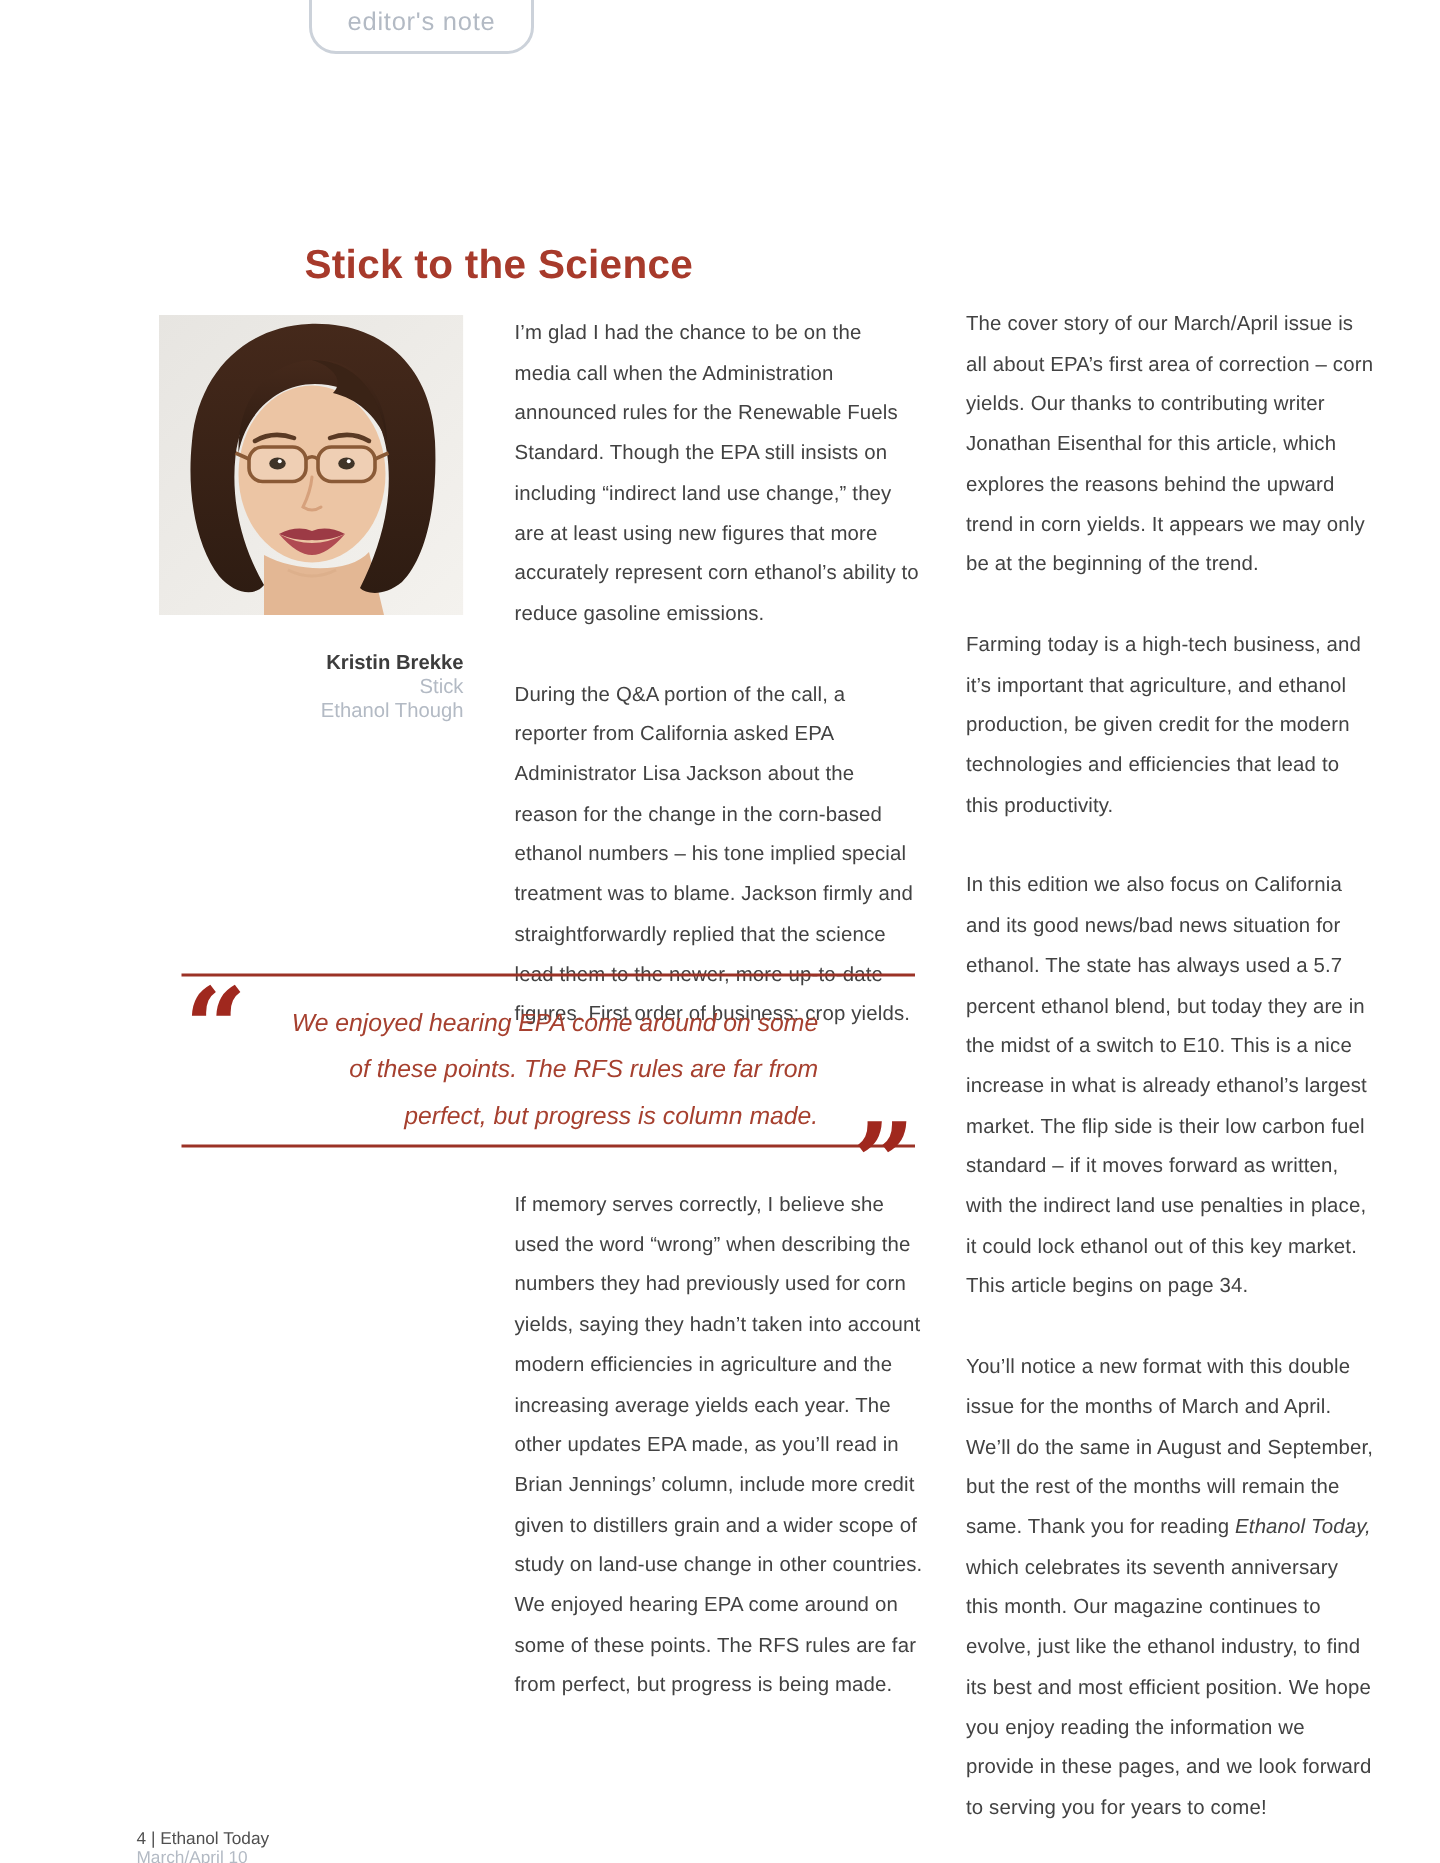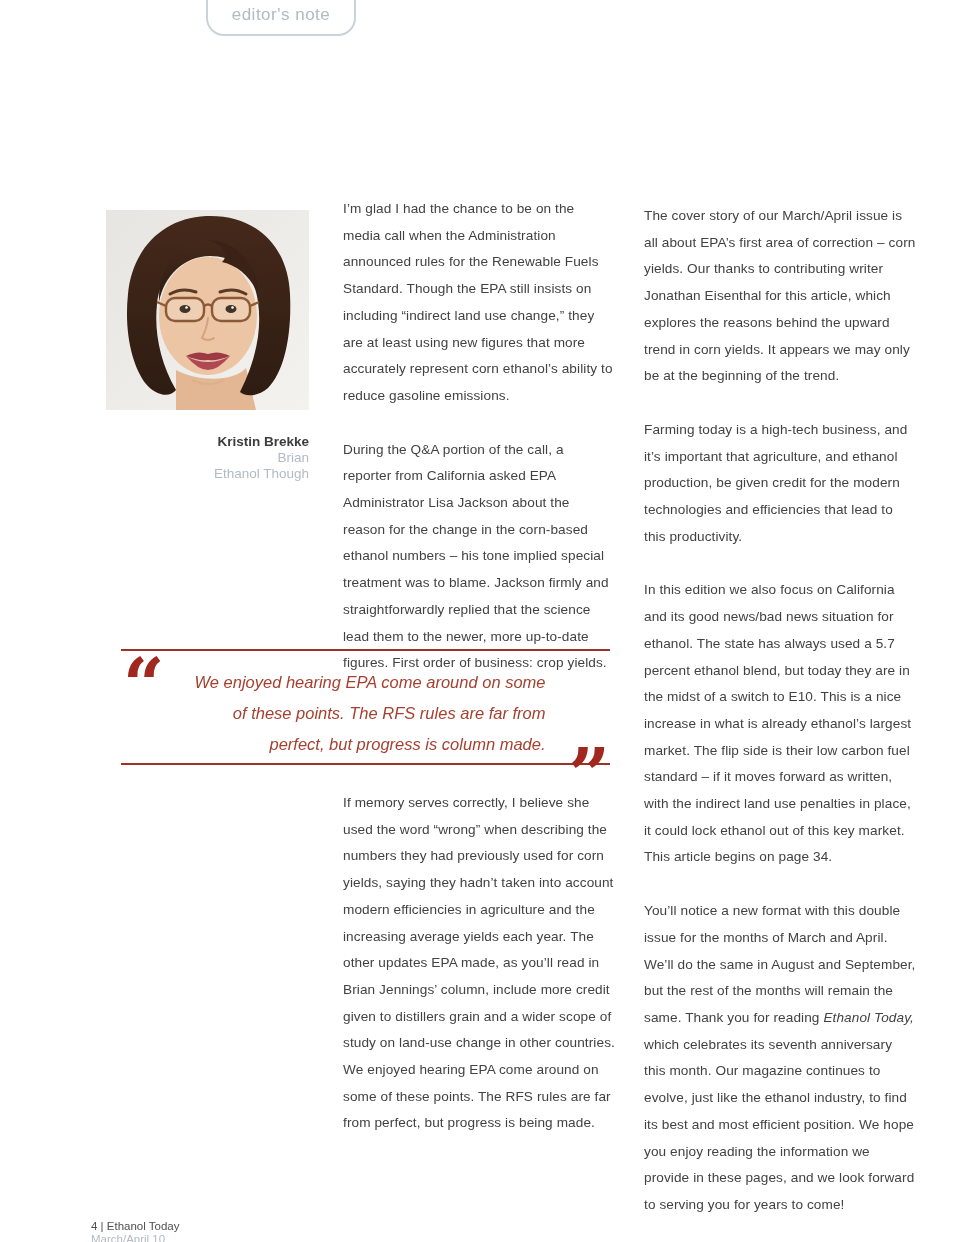"Stick to the Science" h1.headline { html: none -> <h1>Stick to the Science</h1> }
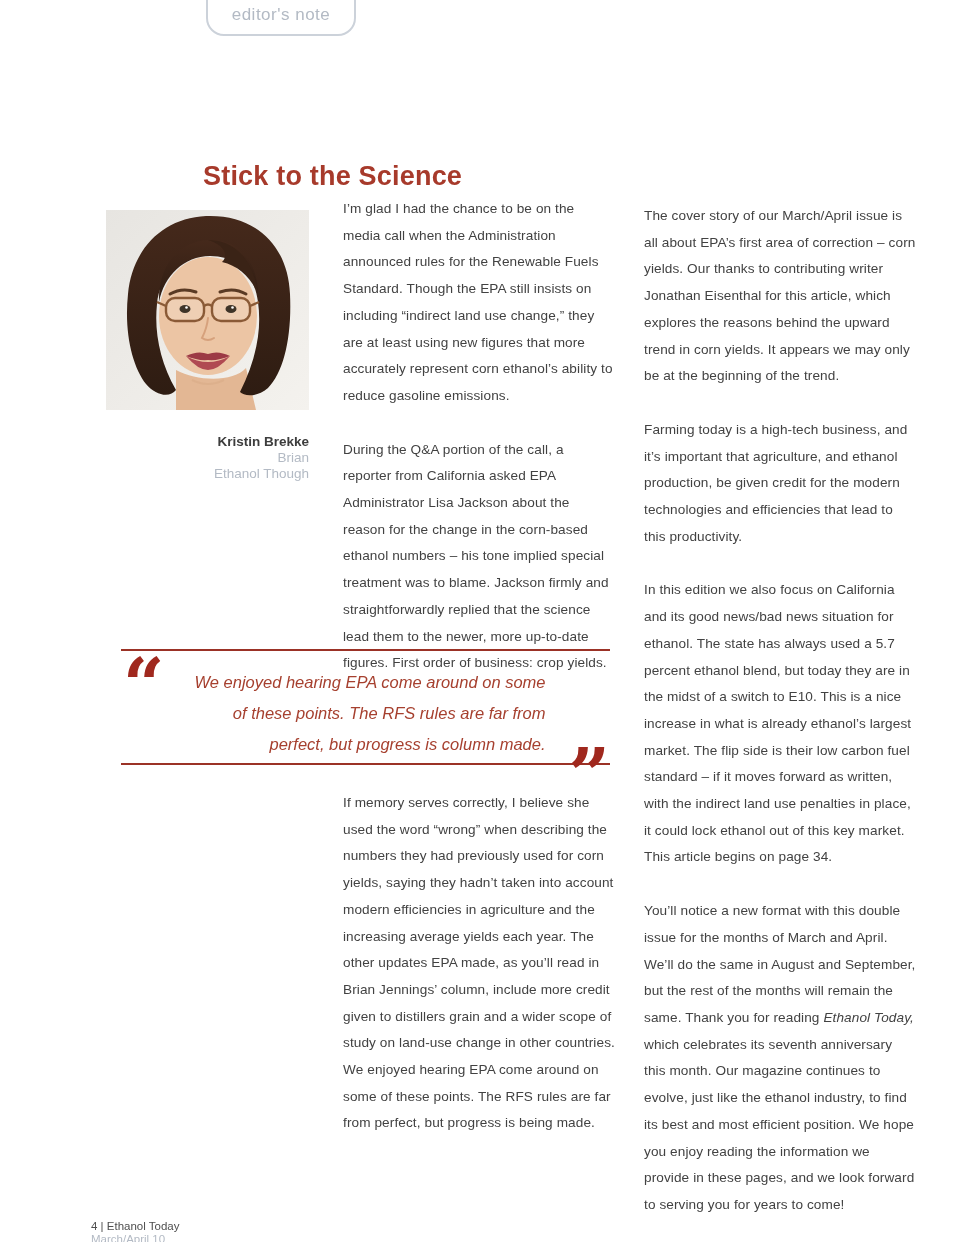"I’m glad I had the" .col1a { top: 196px -> 209px }
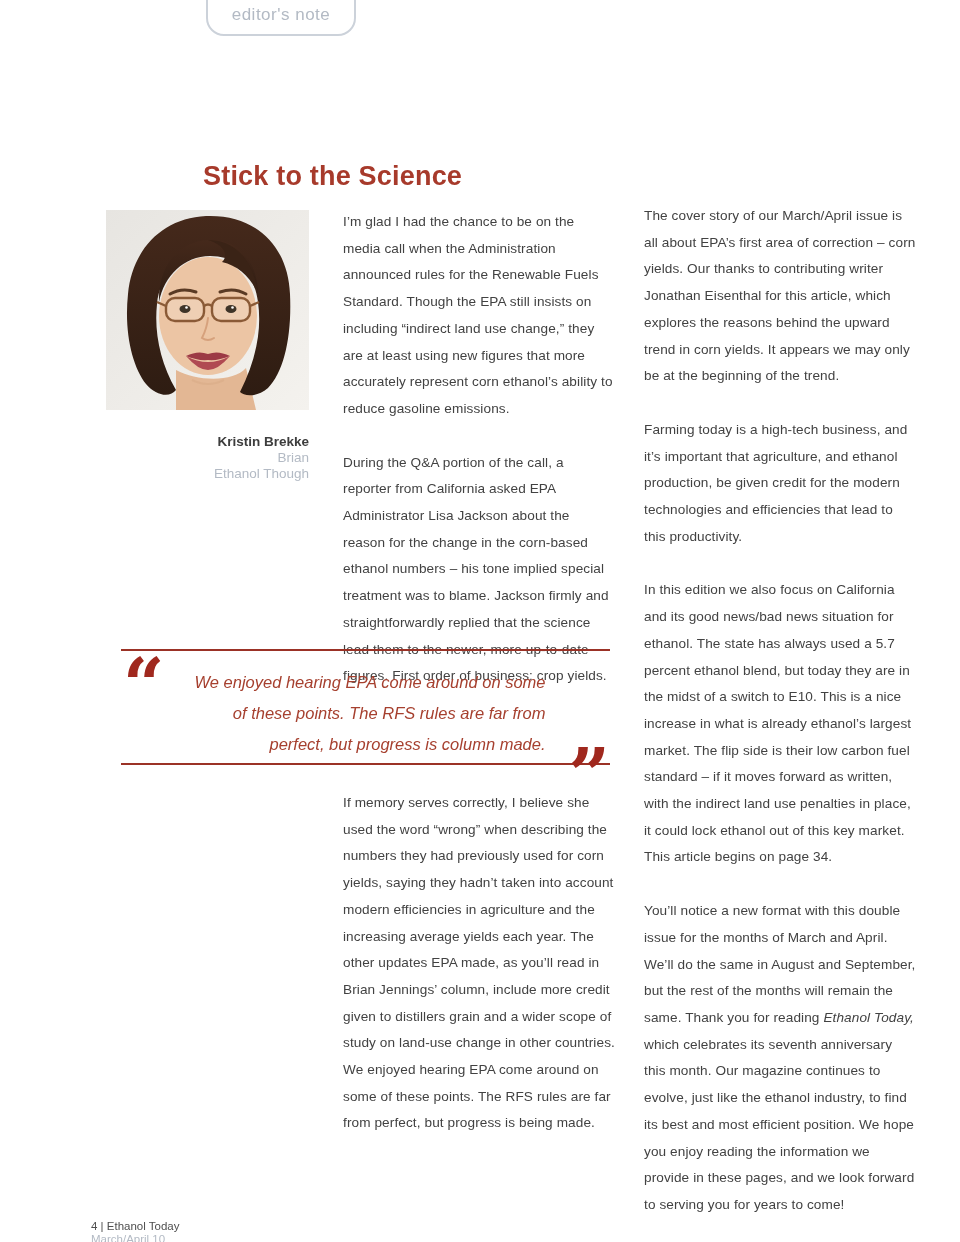"Brian" div.muted { text: Brian -> Stick }
